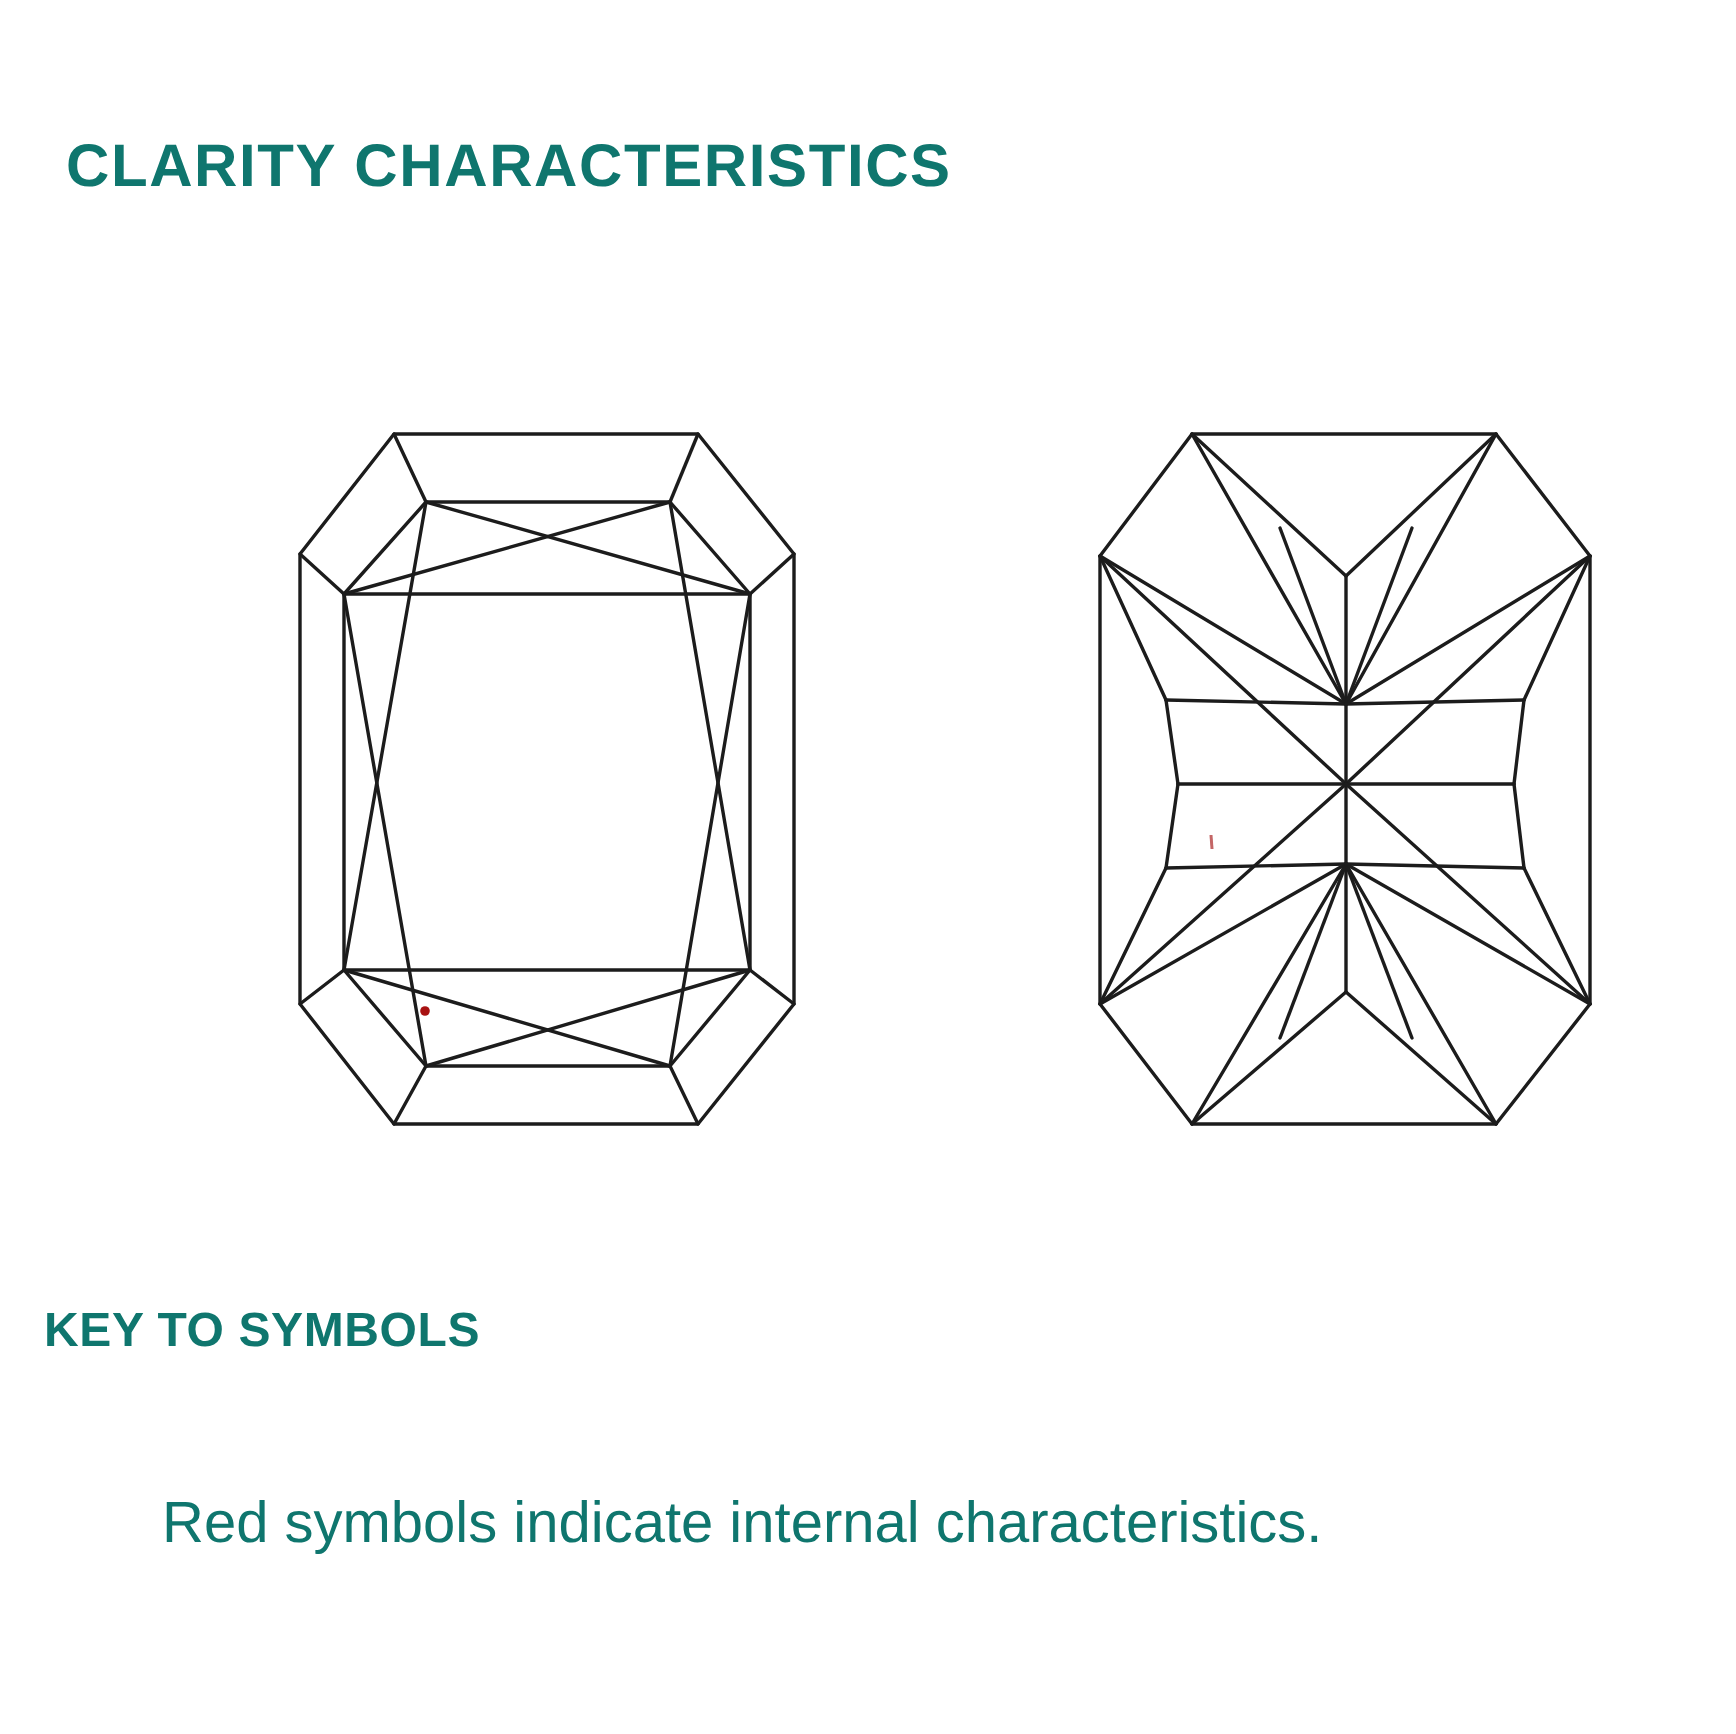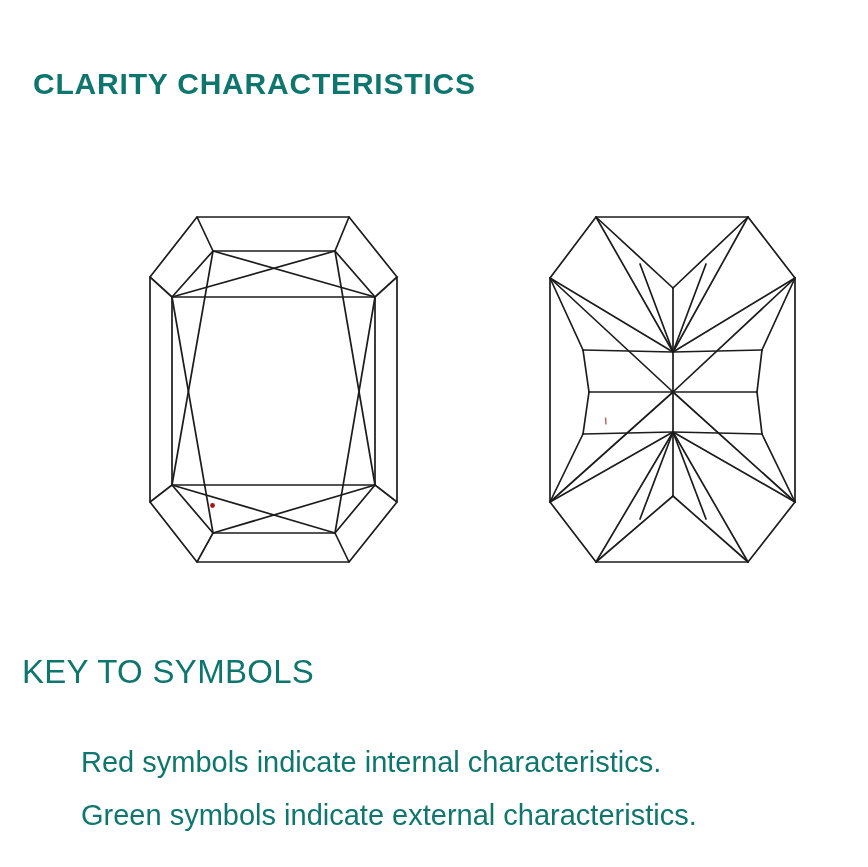"KEY TO SYMBOLS" .key-heading { font-size: 33px -> 24px; font-weight: normal -> bold }
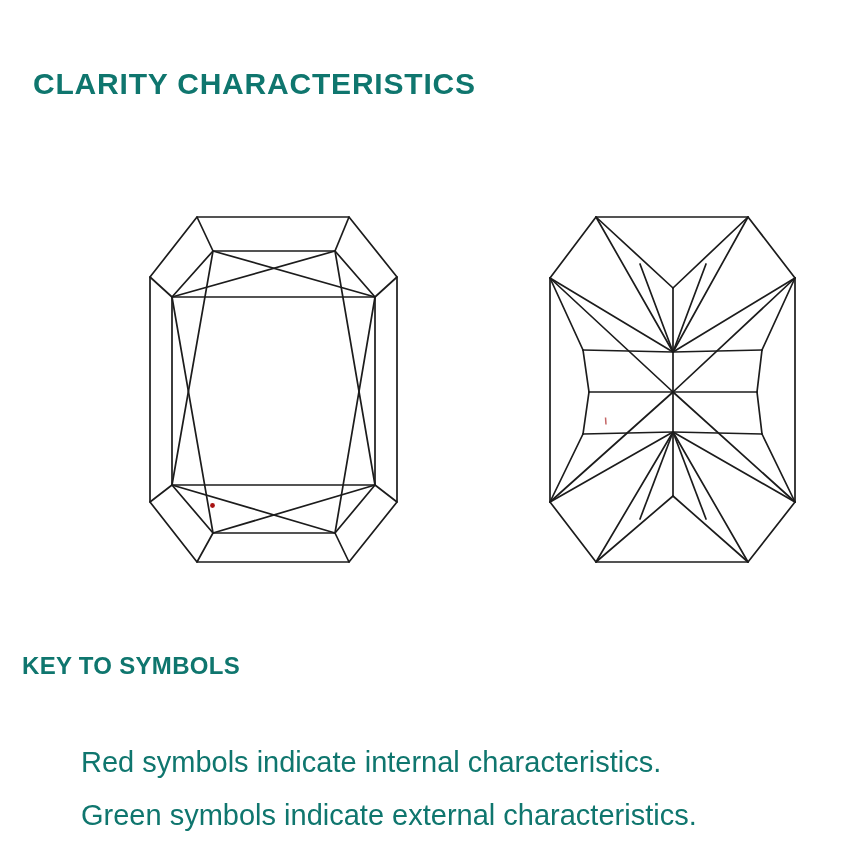"Green symbols indicate external" p { html: <p>Green symbols indicate external characteristics.</p> -> none }
